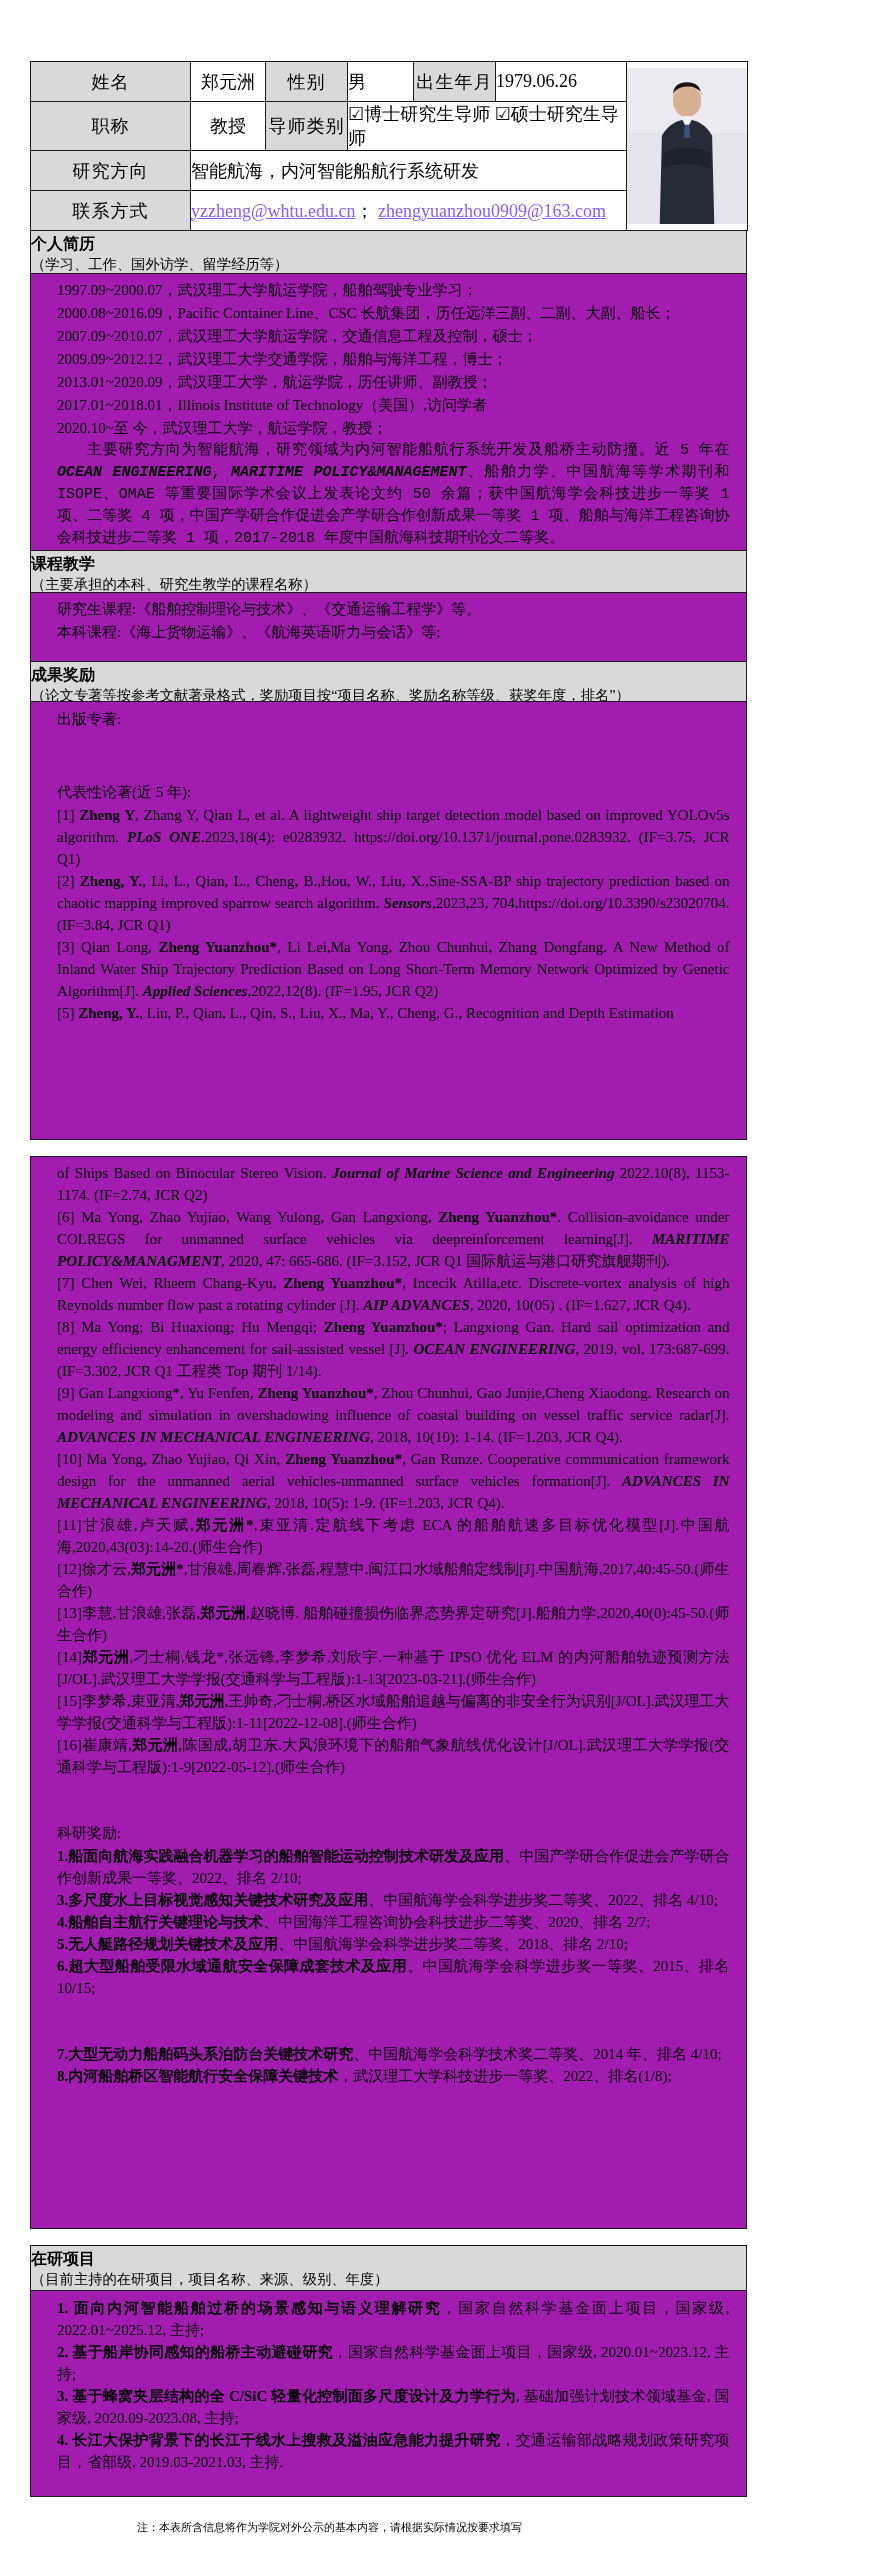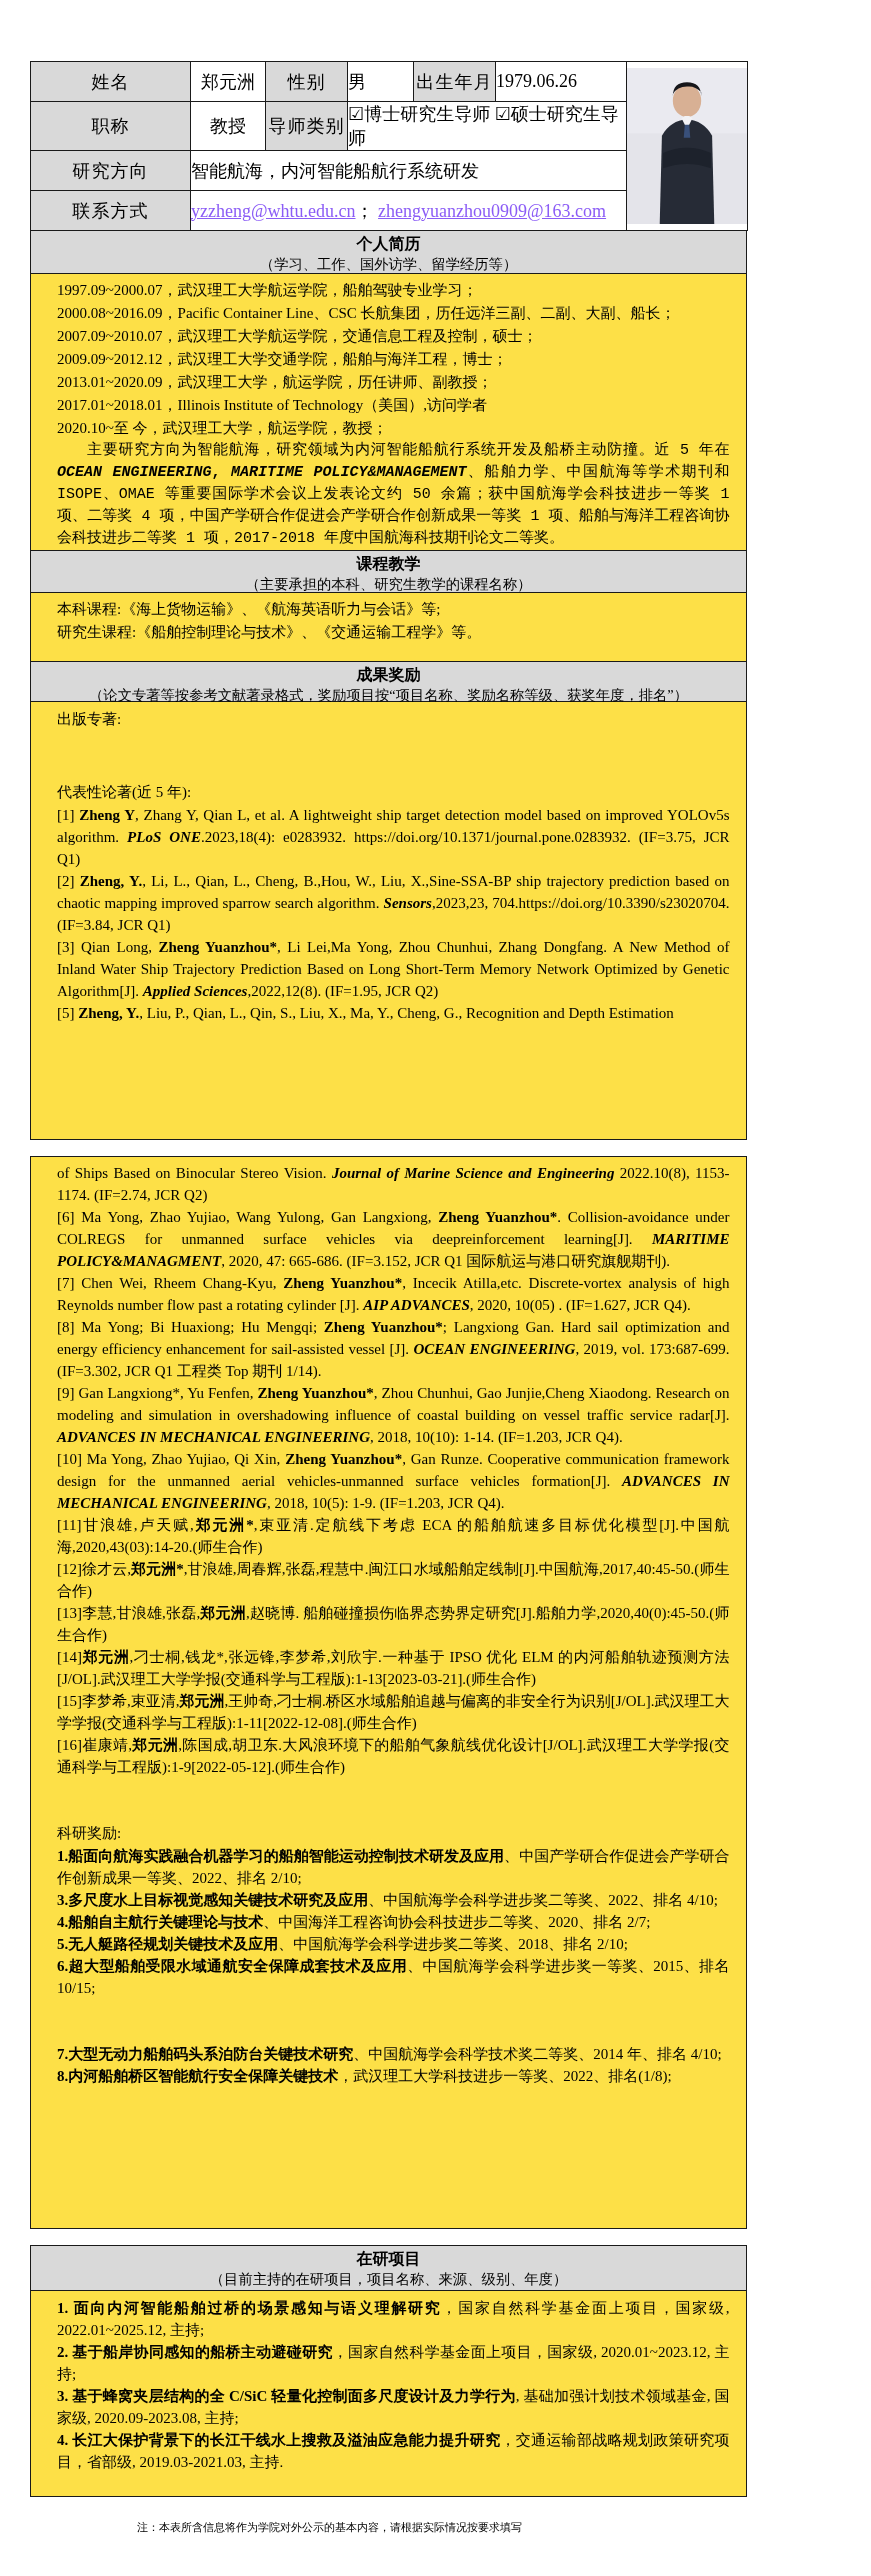"个人简历" .bar { text-align: center -> left }
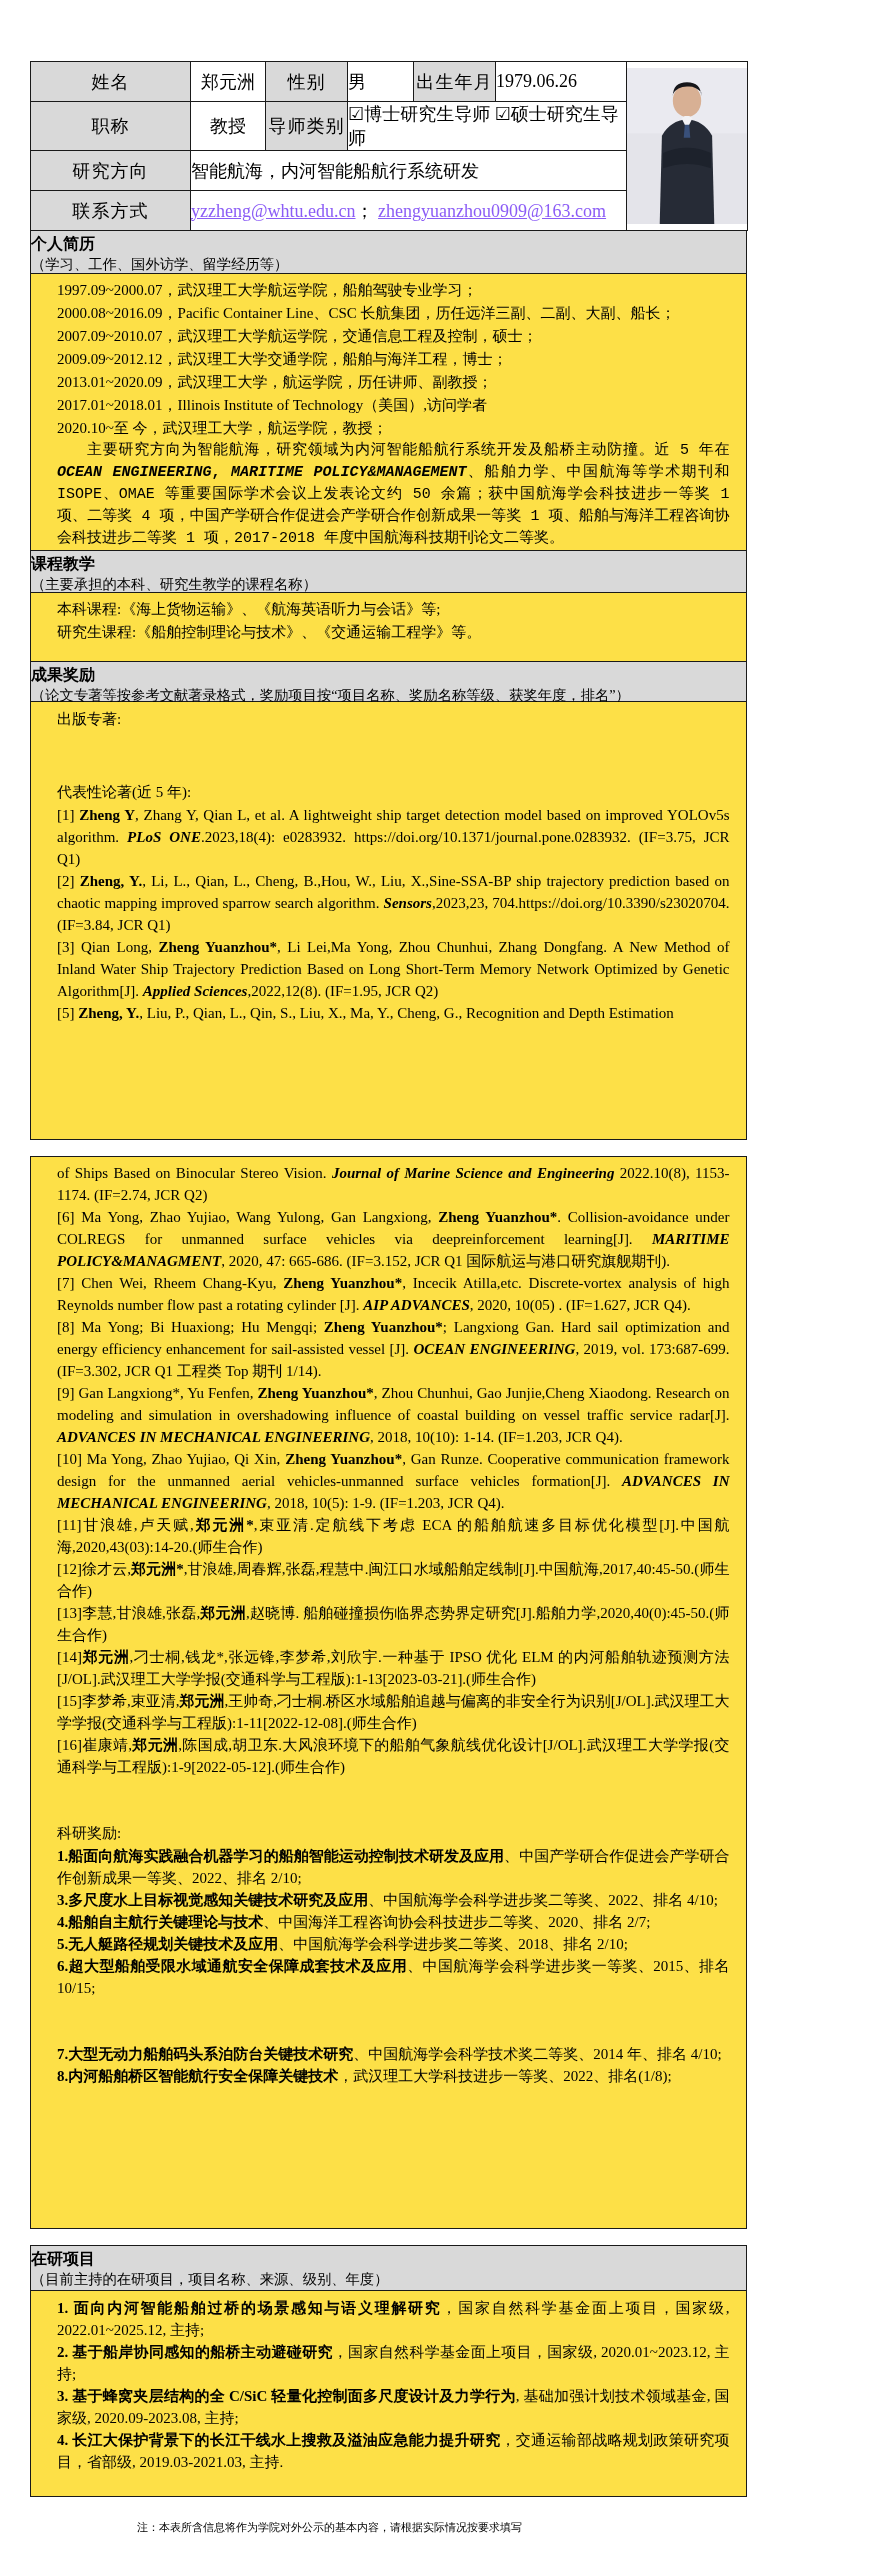"1997.09~2000.07，武汉理工大学航运学院，船舶驾驶专业学习；" .box { background: #fde047 -> #a21caf }
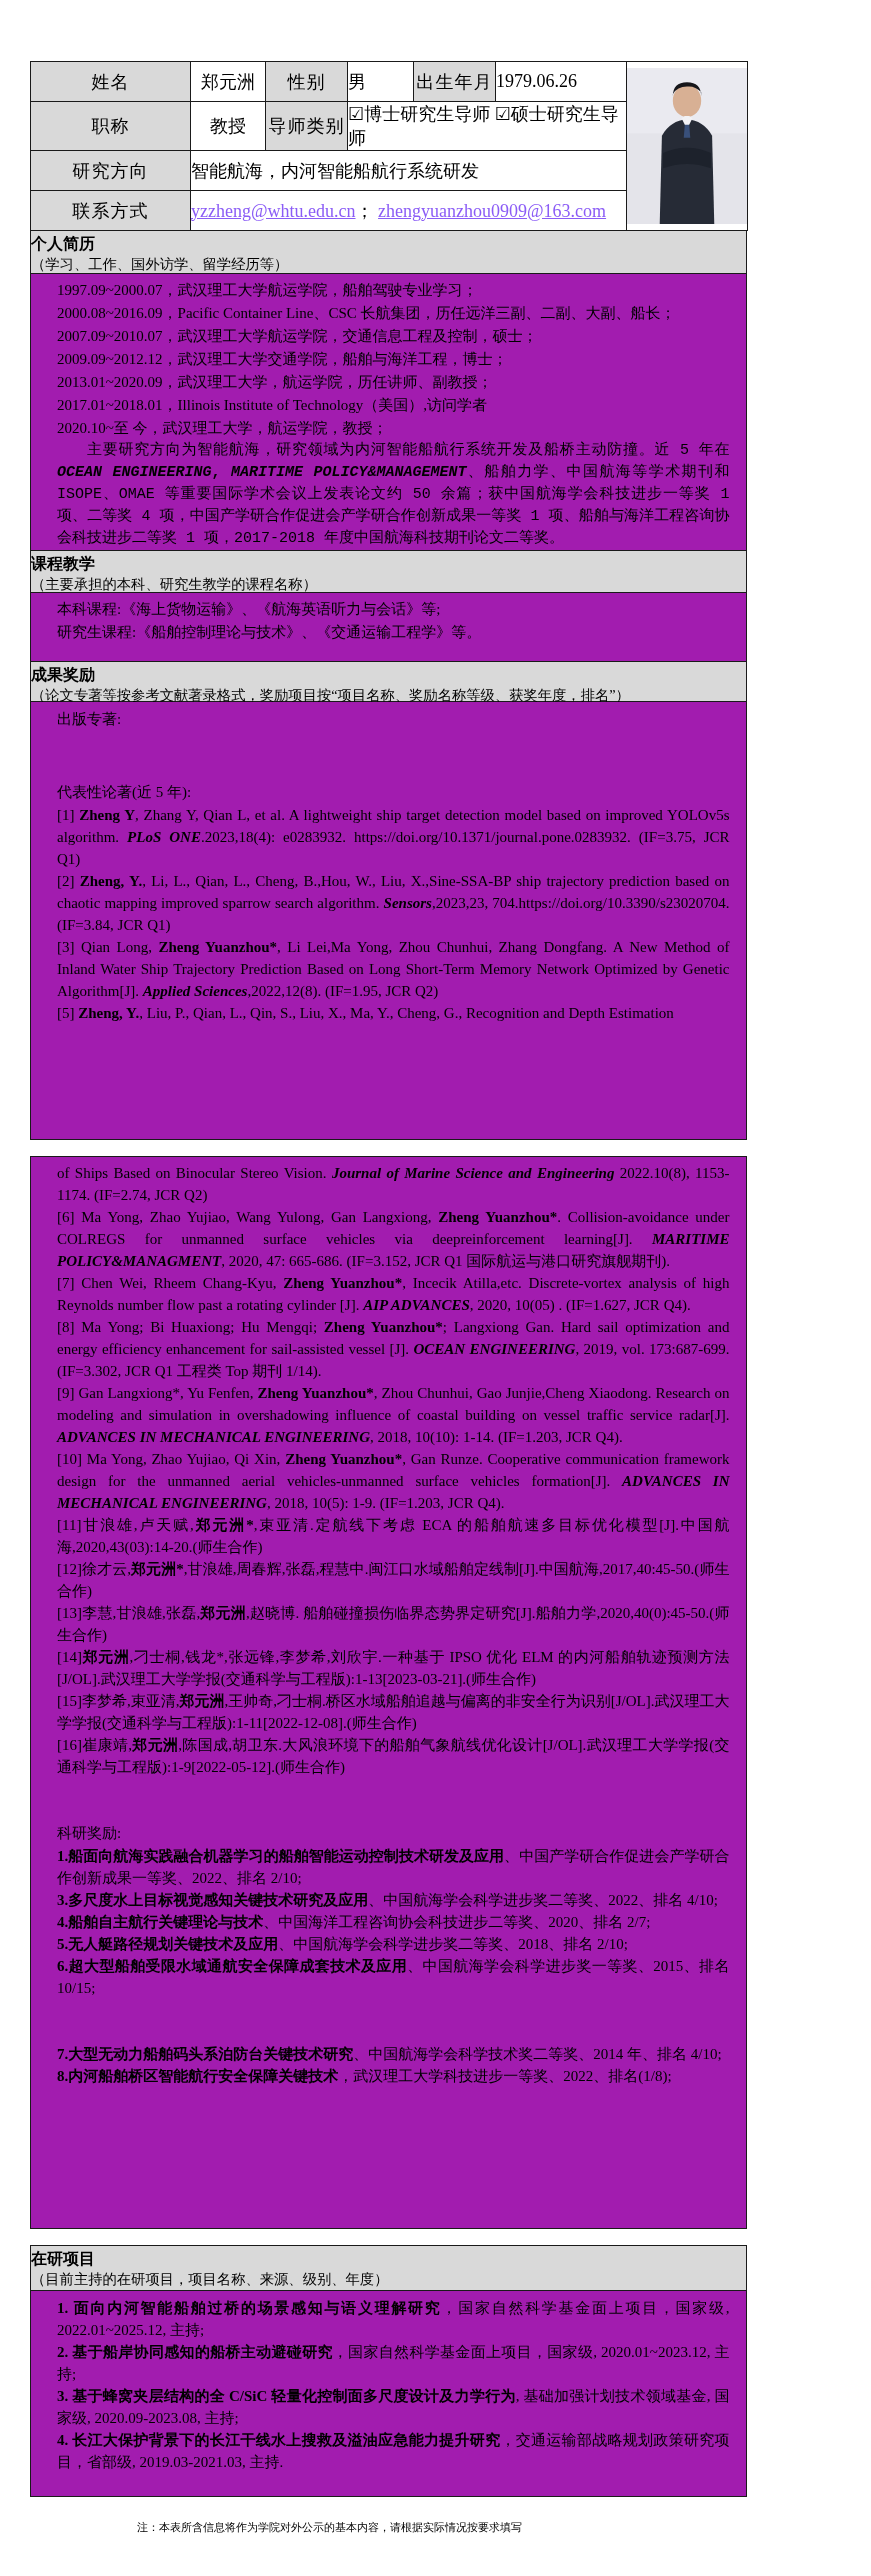"本科课程:《海上货物运输》、《航海英语听力与会话》等;" div.ln { order: before "研究生课程:《船舶控制理论与技术》、《交通运输工程学》等。" -> after "研究生课程:《船舶控制理论与技术》、《交通运输工程学》等。" }
